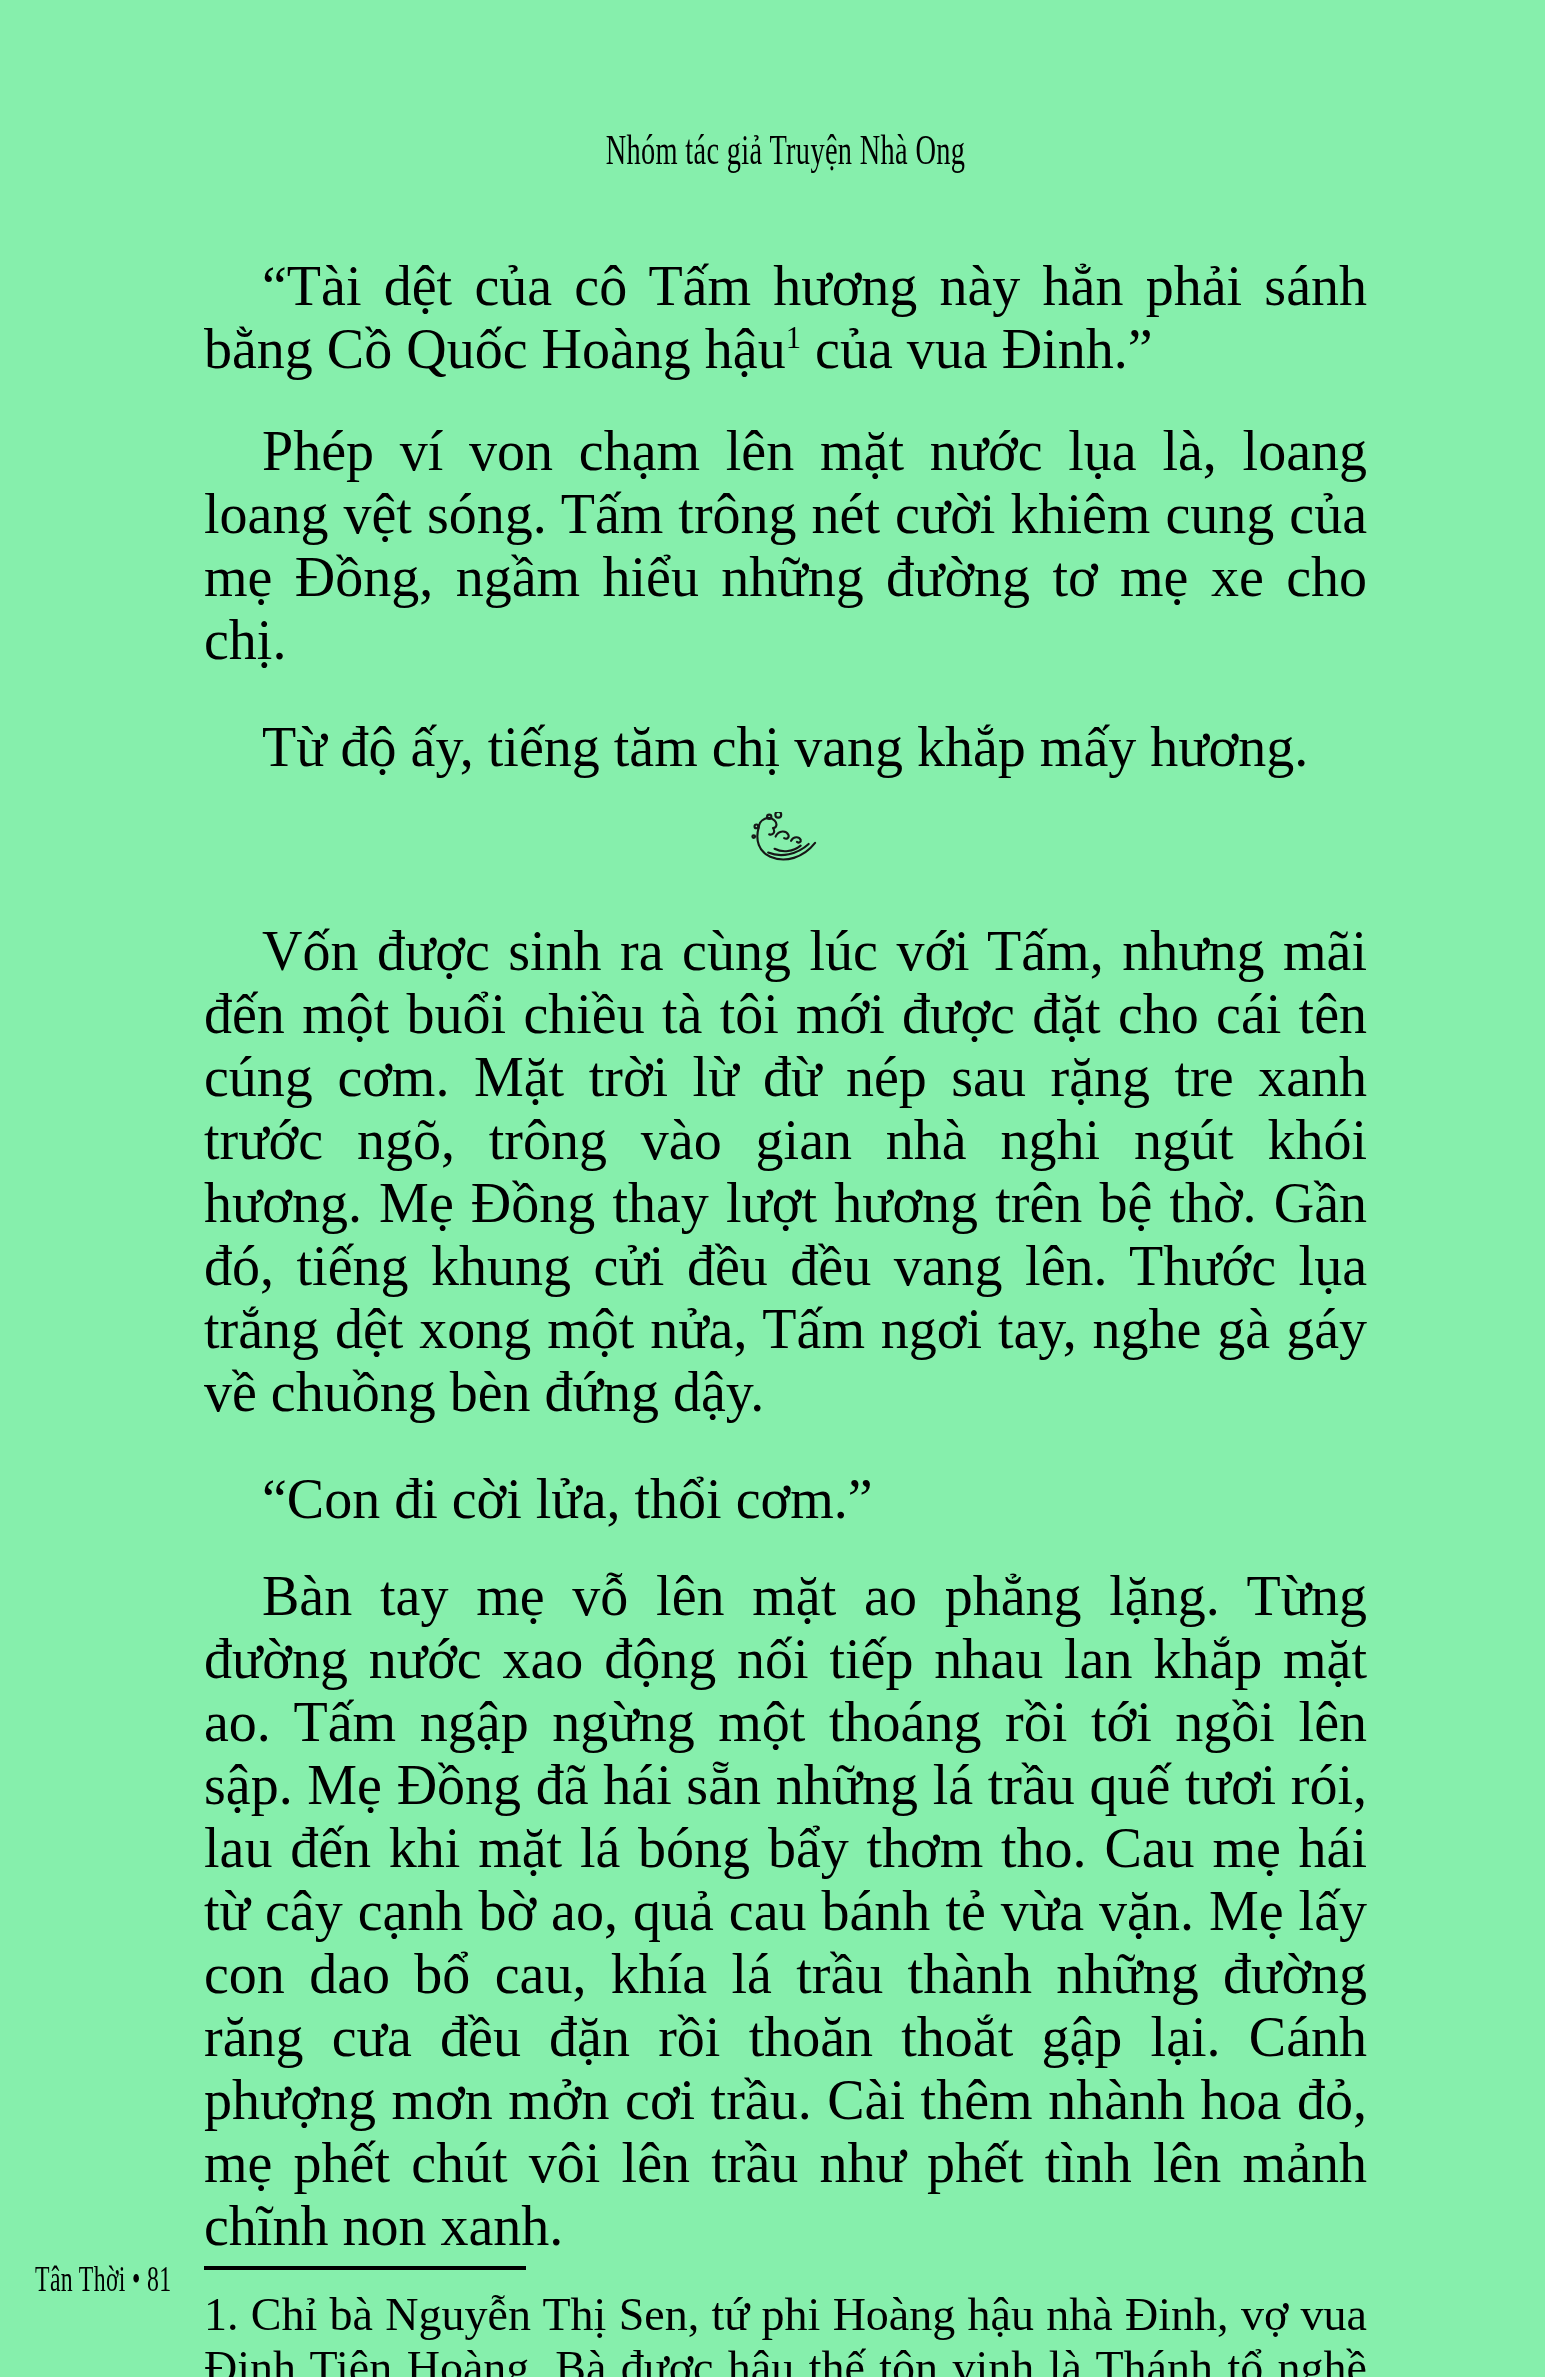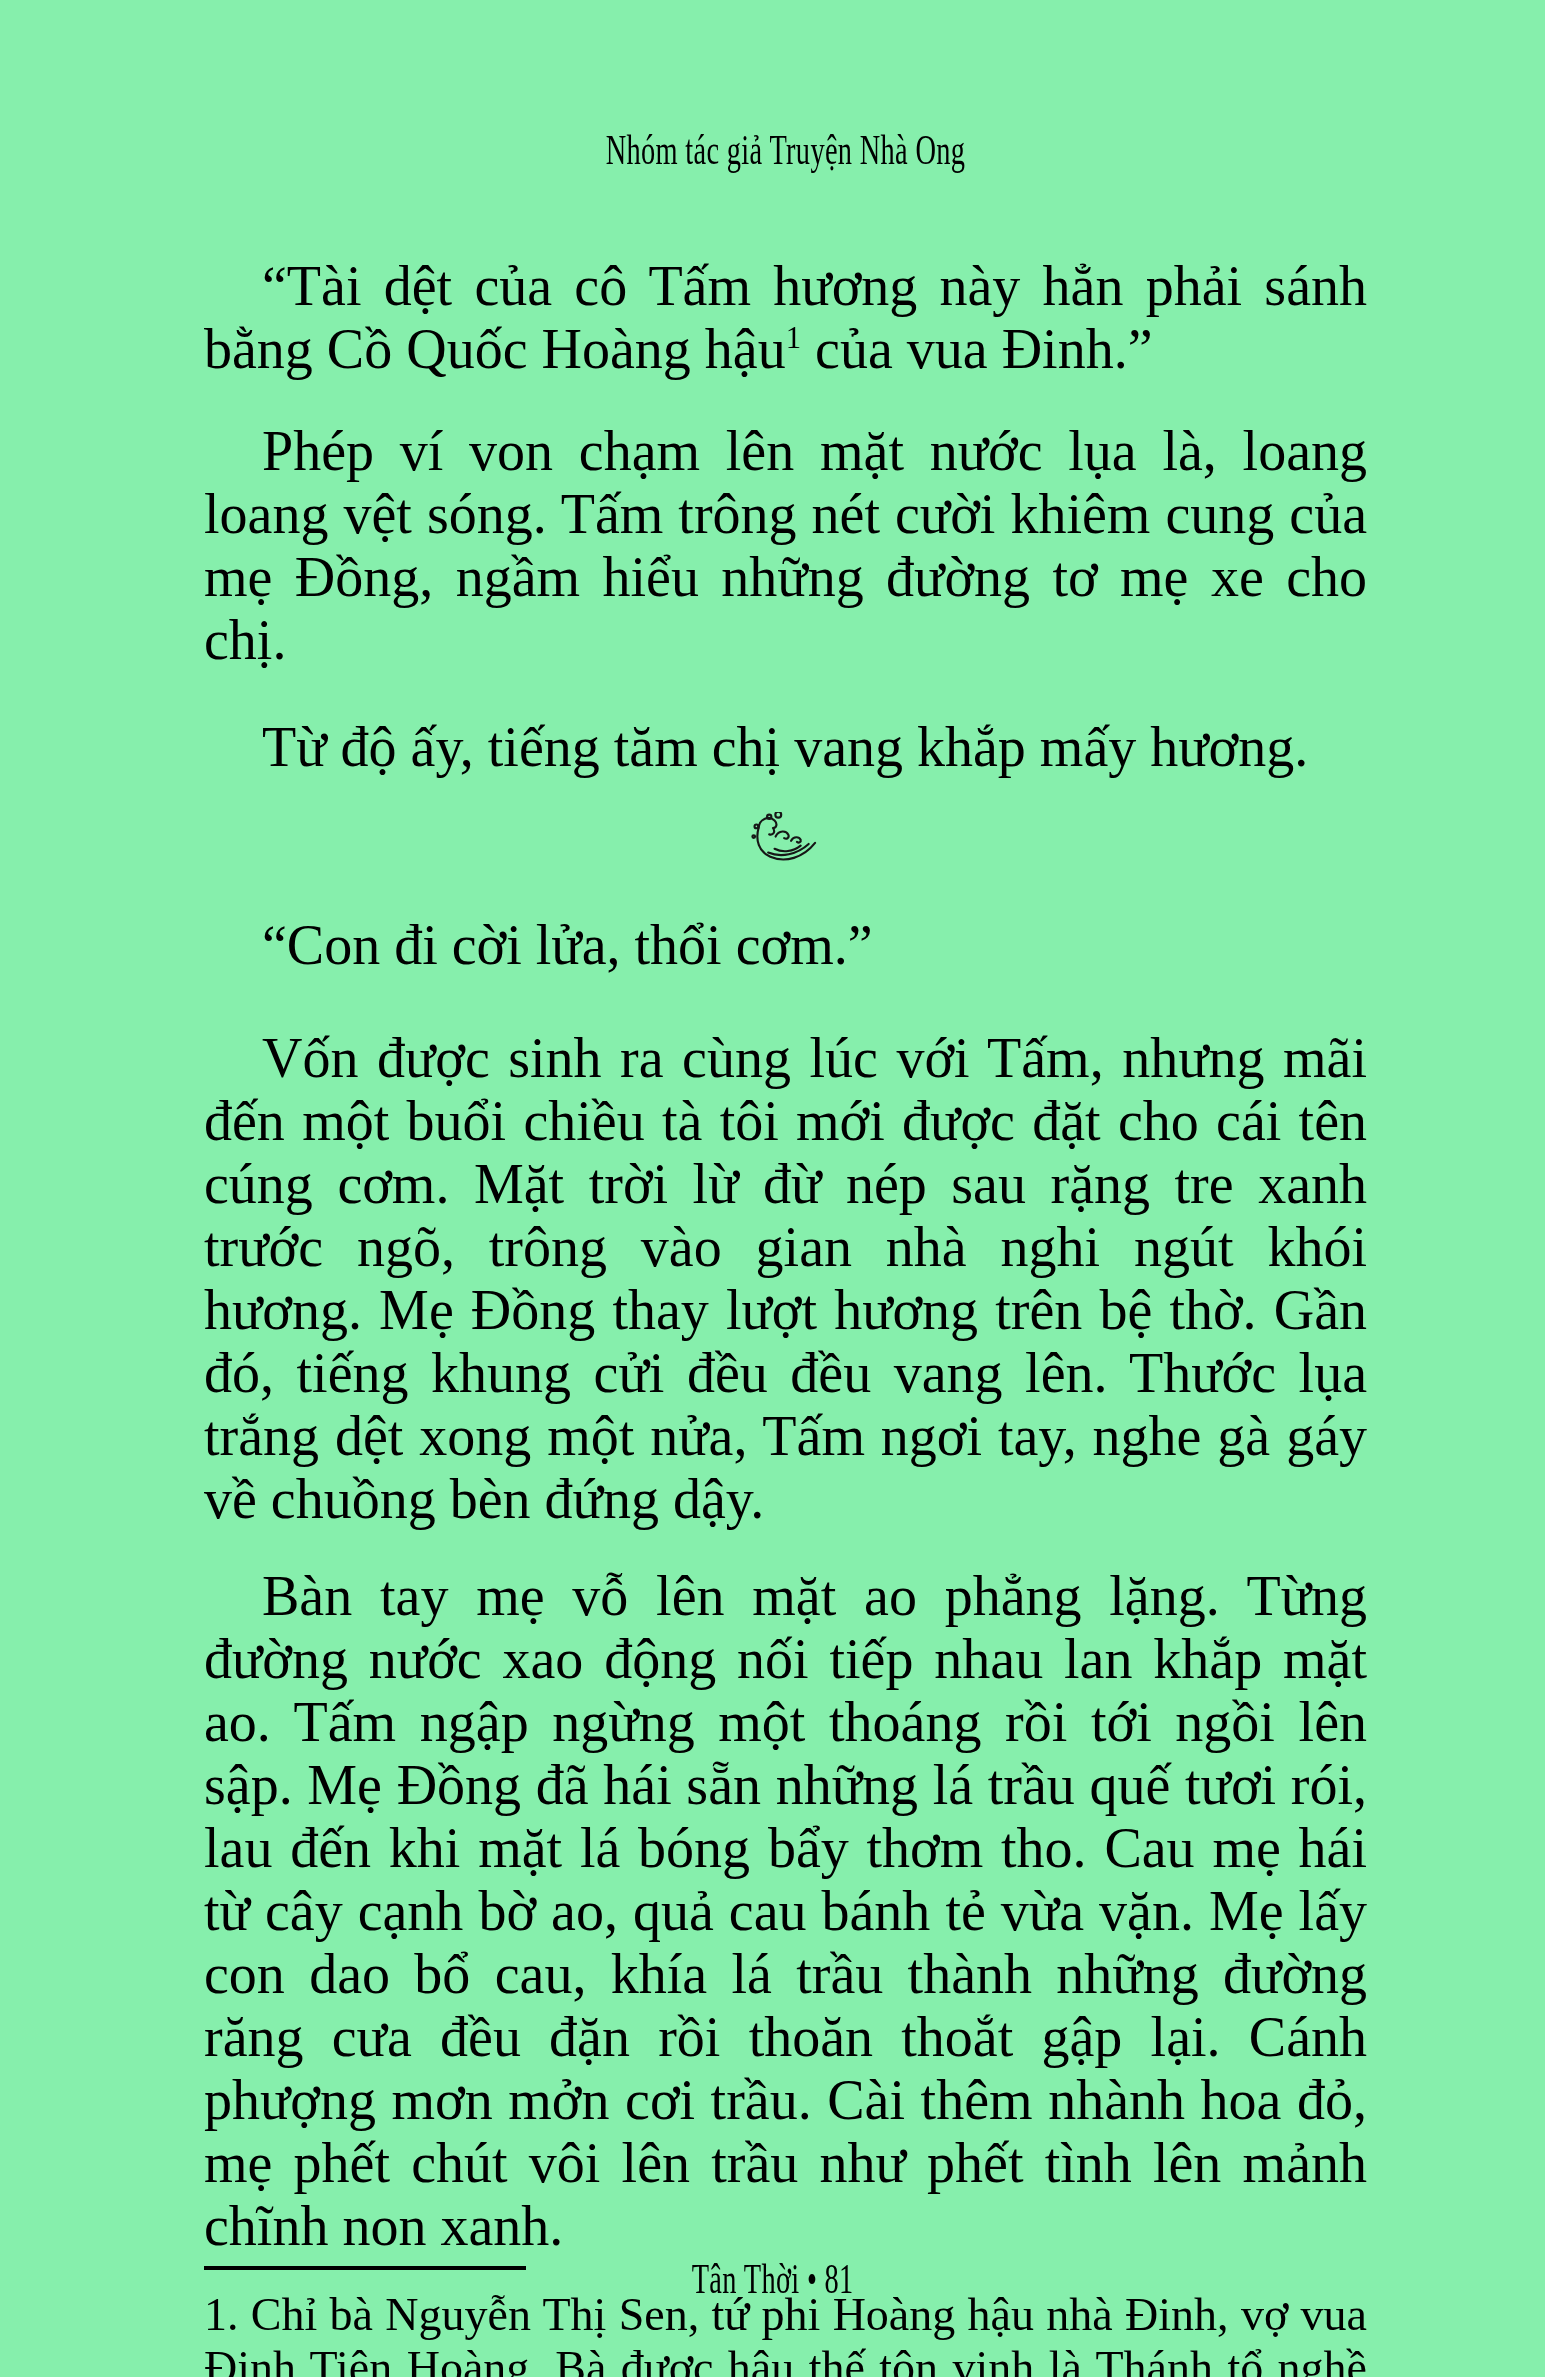"“Con đi cời lửa, thổi" p.para { order: before "Vốn được sinh ra cùng" -> after "Vốn được sinh ra cùng" }
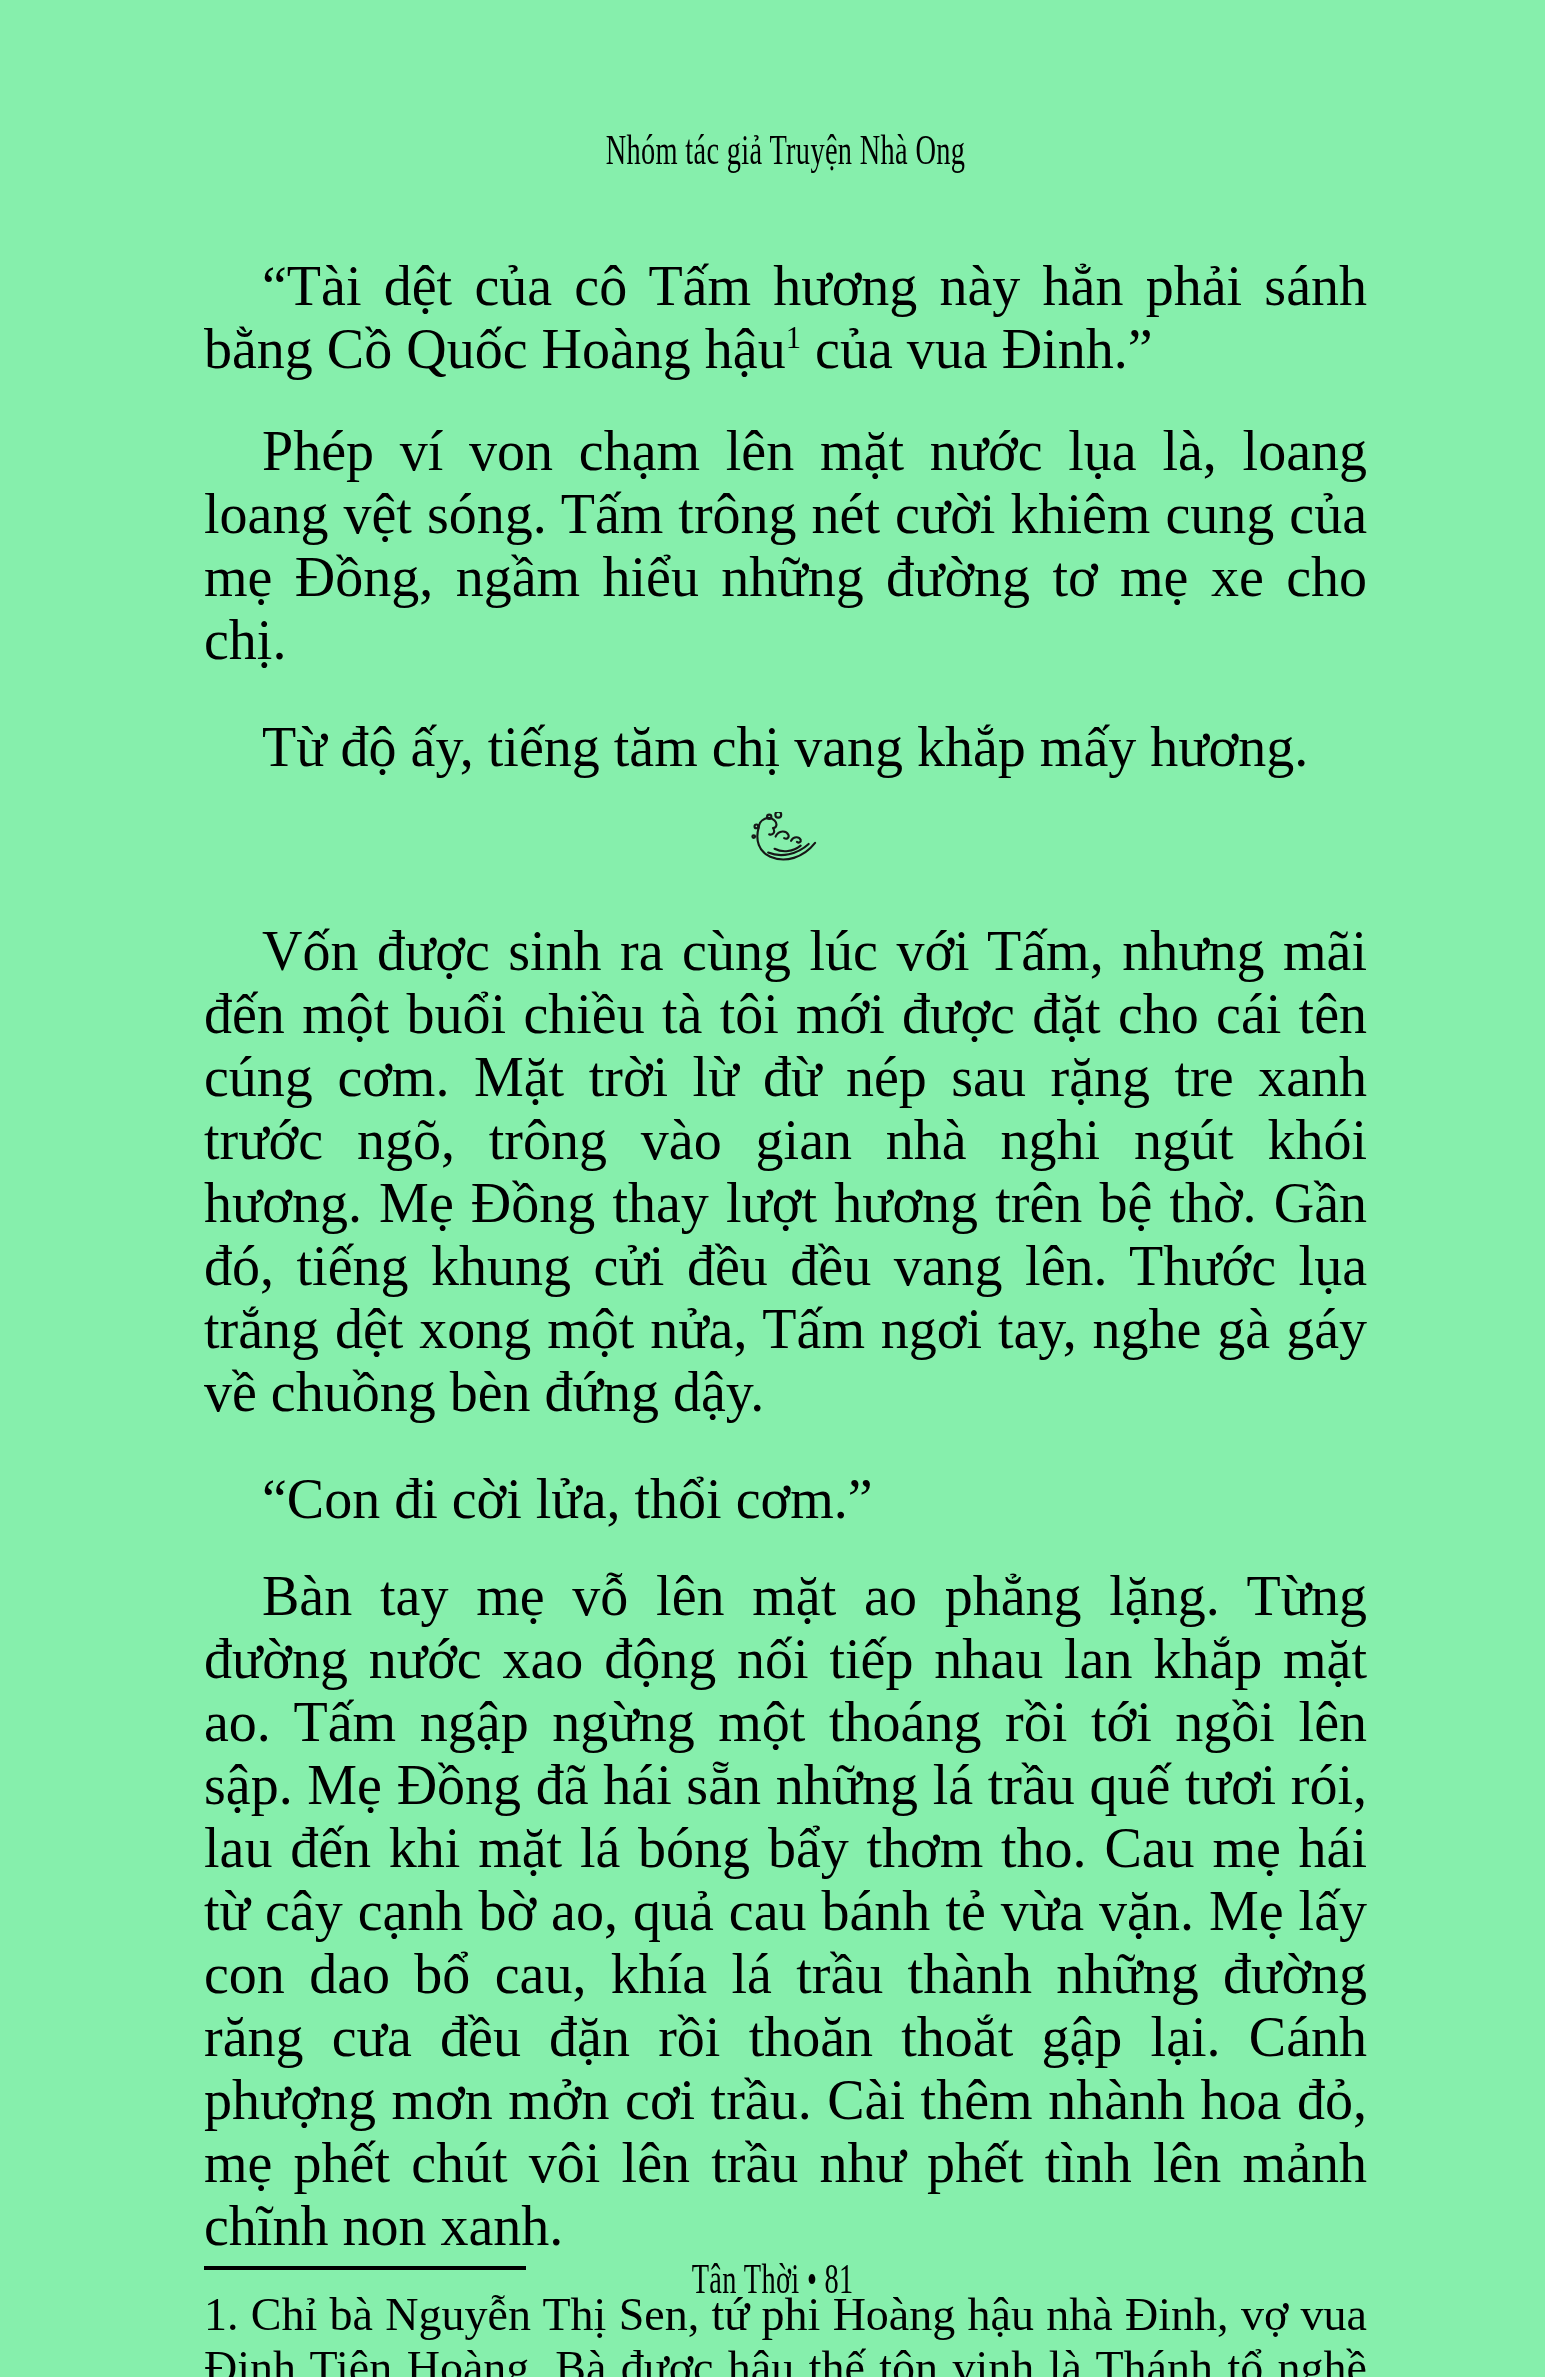"Tân Thời • 81" .page-footer { font-size: 43px -> 36px; text-align: center -> none }
